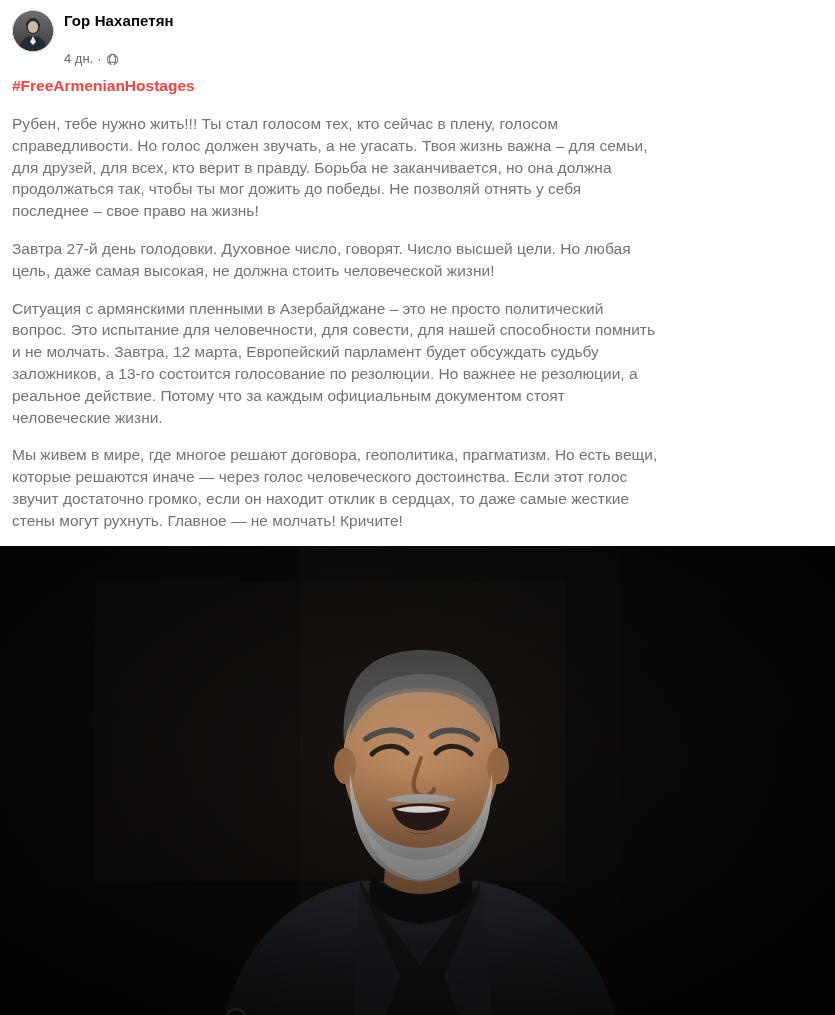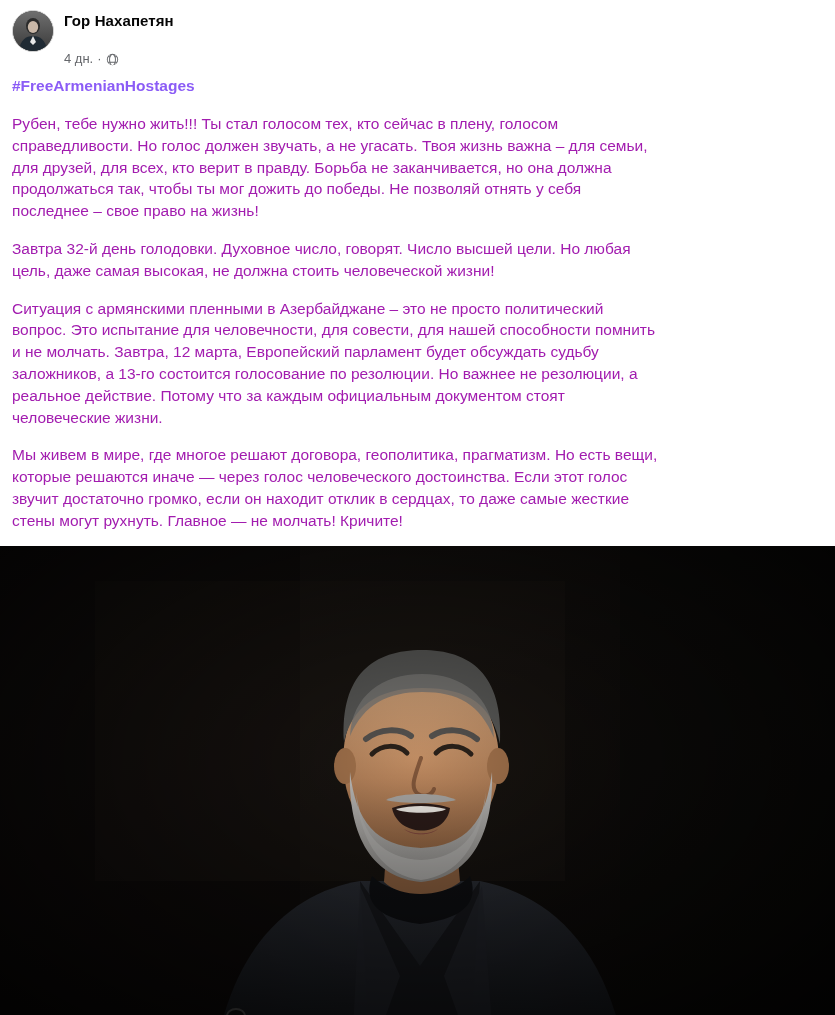"#FreeArmenianHostages" .hashtag { color: #8b5cf6 -> #ef4444 }
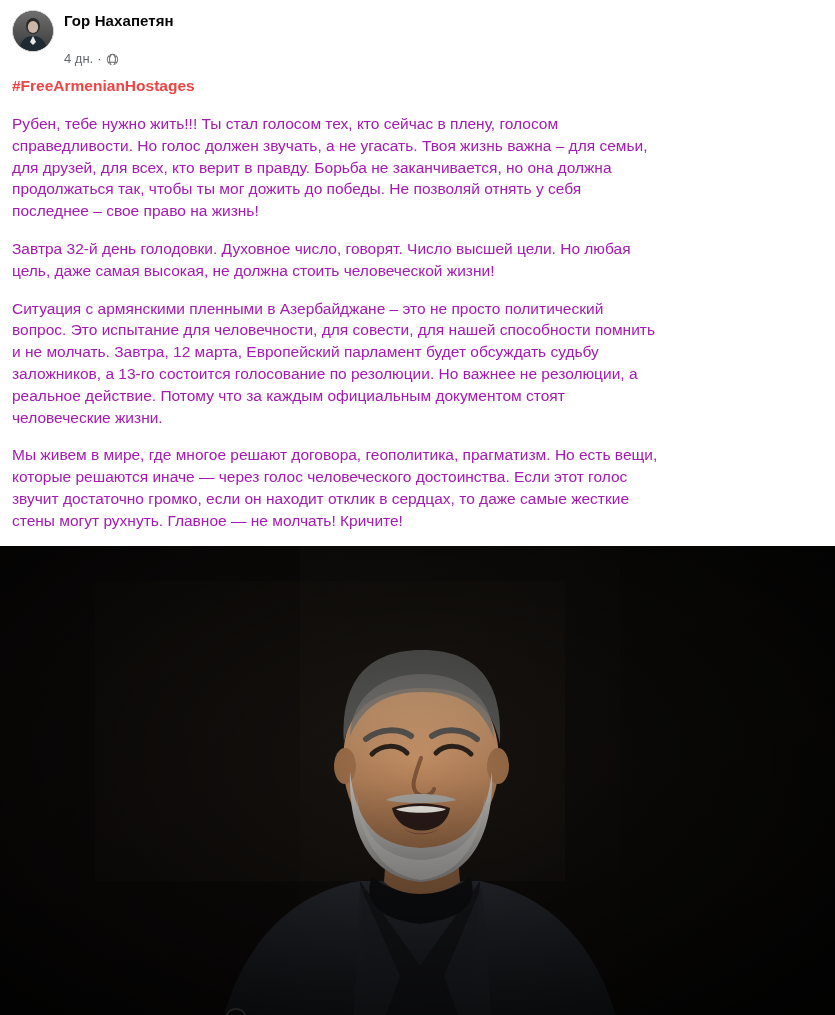"Рубен, тебе нужно жить!!! Ты" .para { color: #a21caf -> #737373 }
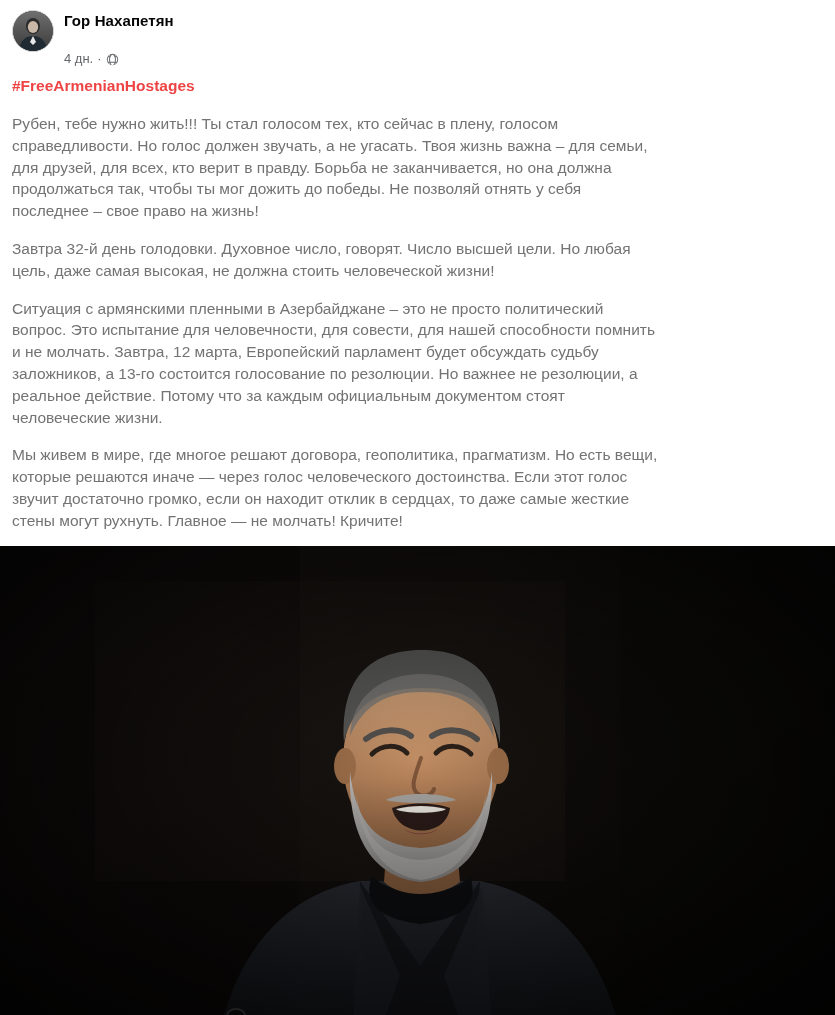"Завтра 32-й день голодовки. Духовное" p.para { text: 32-й -> 27-й }
